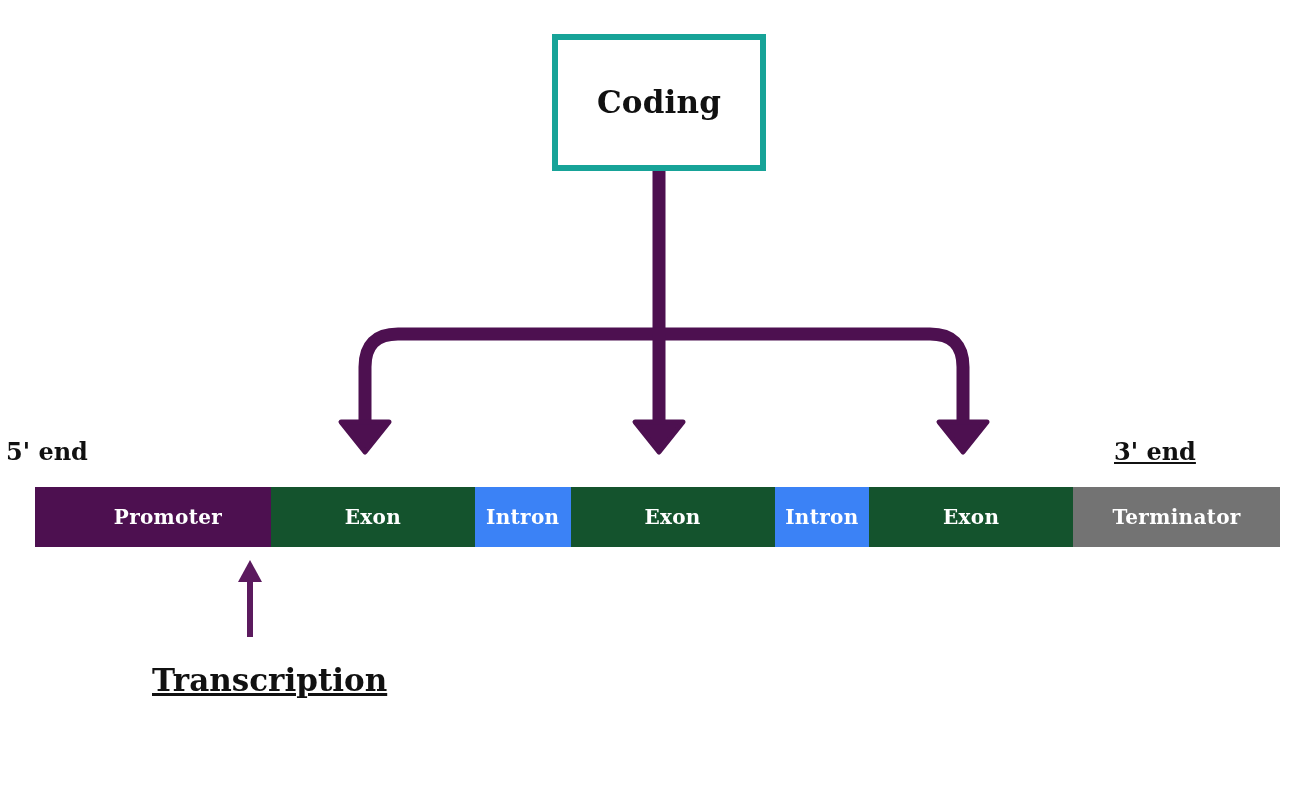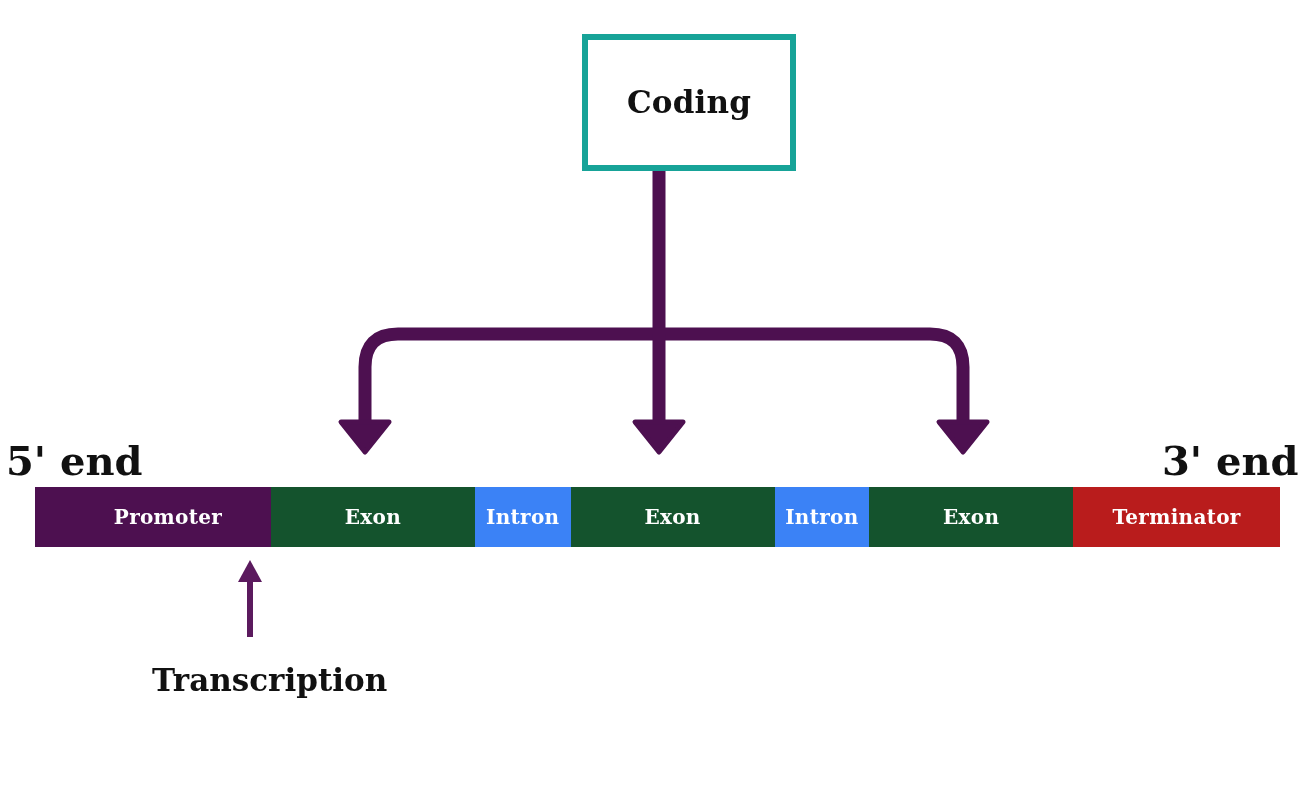"Coding" #coding-box { margin-left: 30px -> none }
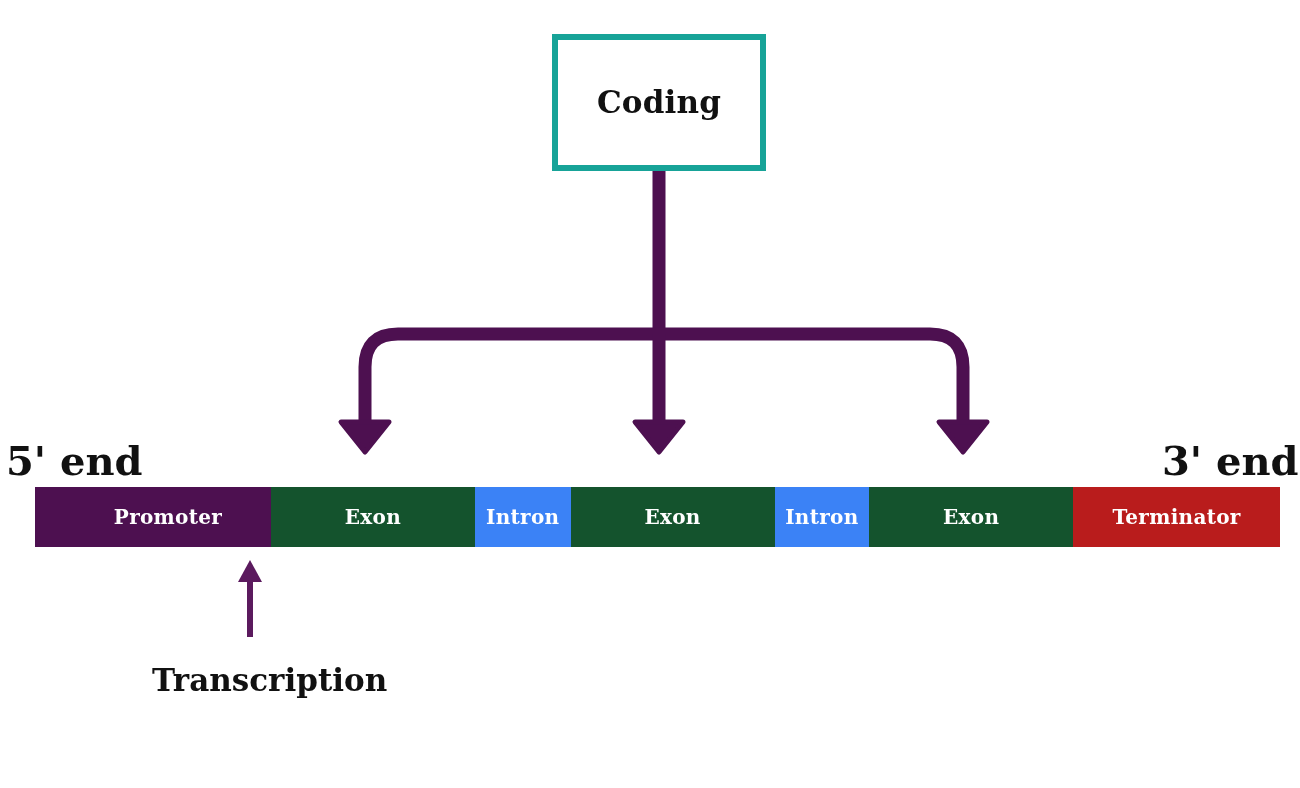"5' end" .end-label { font-size: 40px -> 24px }
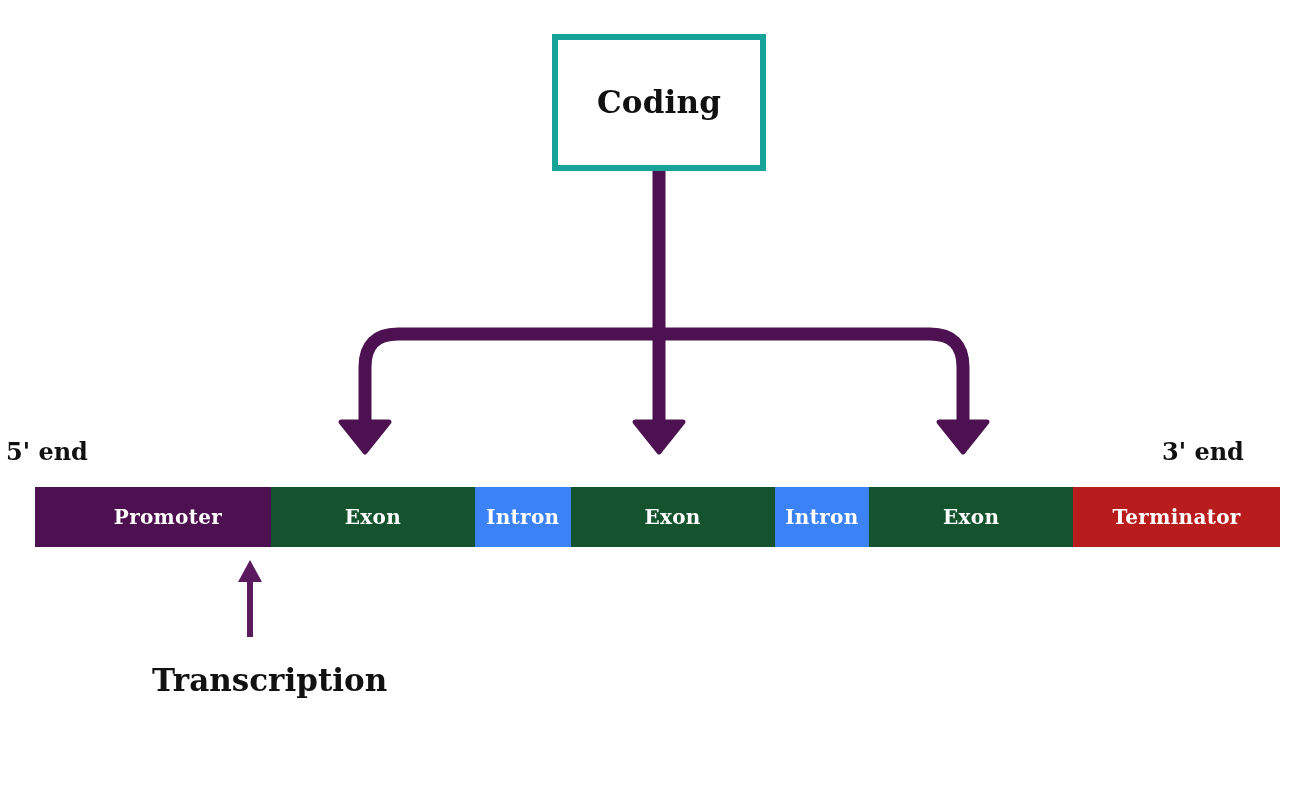"3' end" #label-3prime { left: 1162px -> 1114px; text-decoration: none -> underline }
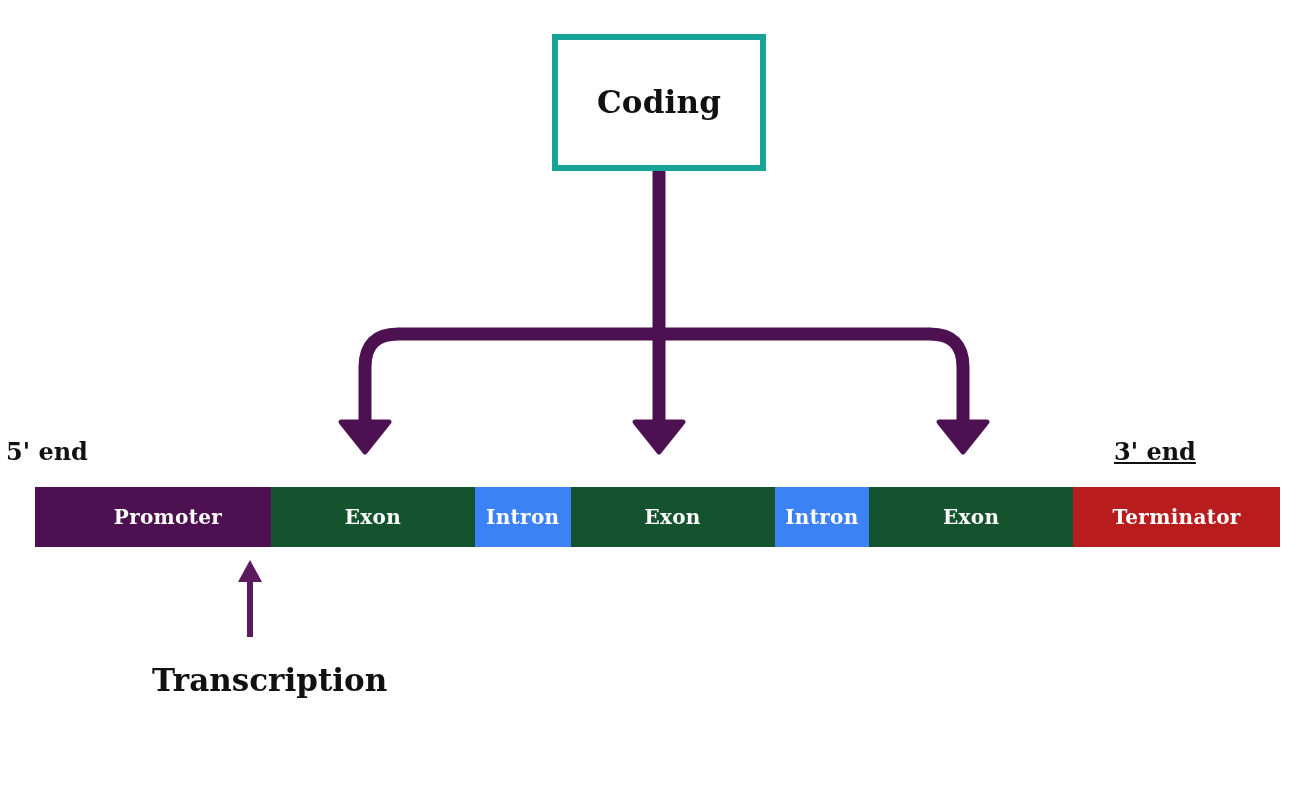"Terminator" .seg-terminator { background: #b91c1c -> #737373 }
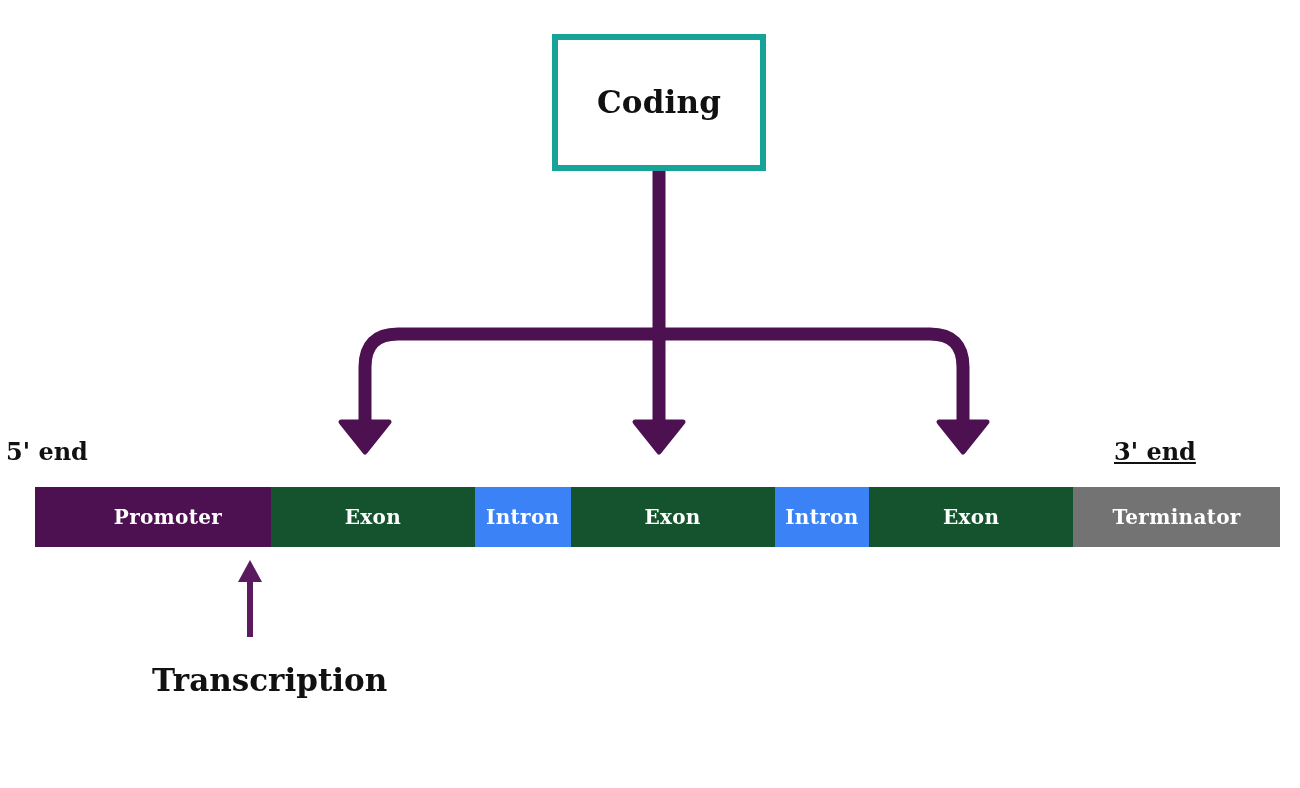"Transcription" #tis-caption { text-decoration: none -> underline }
